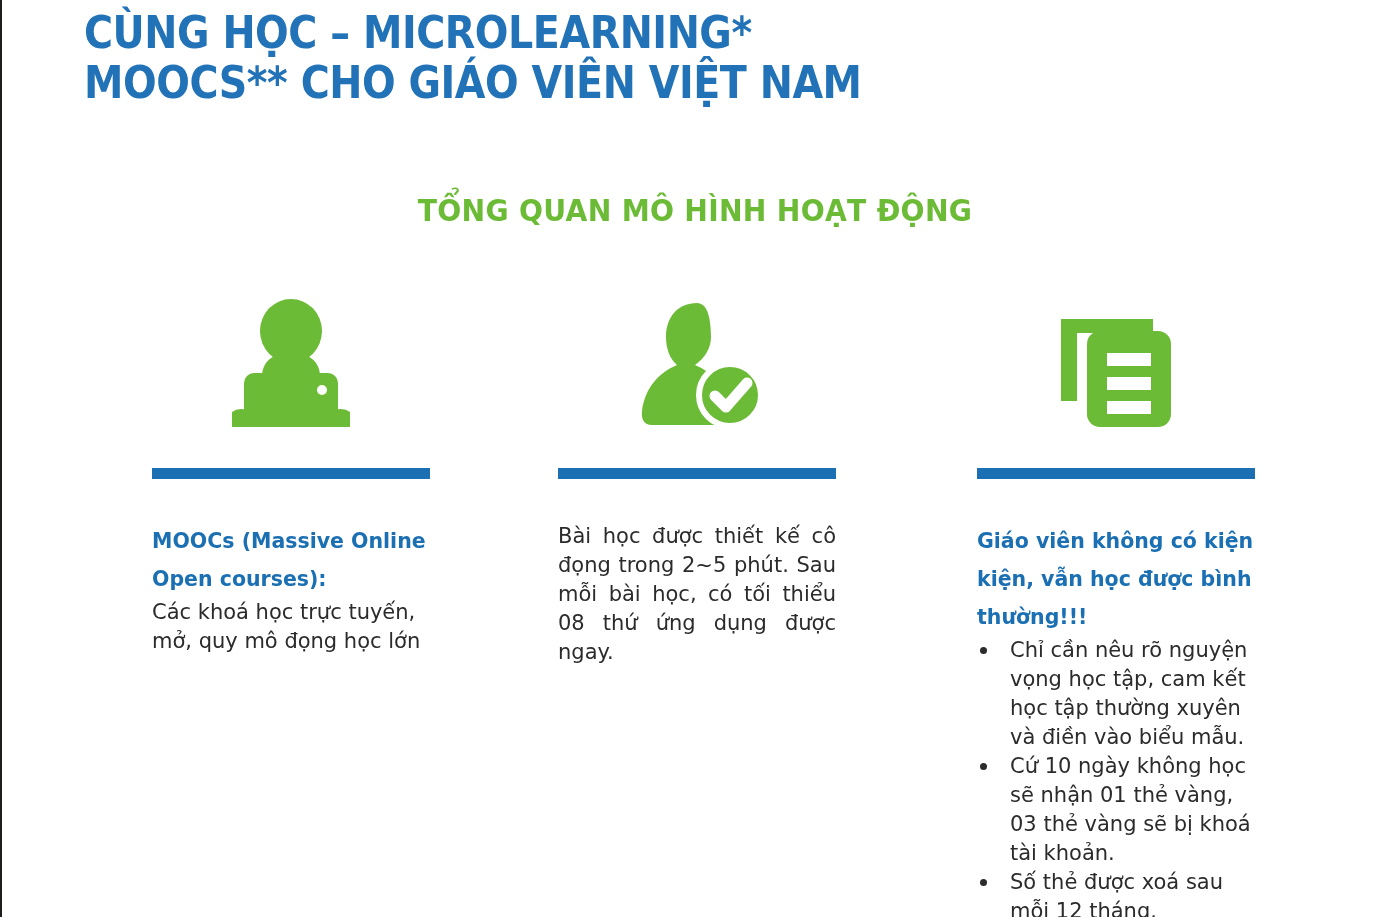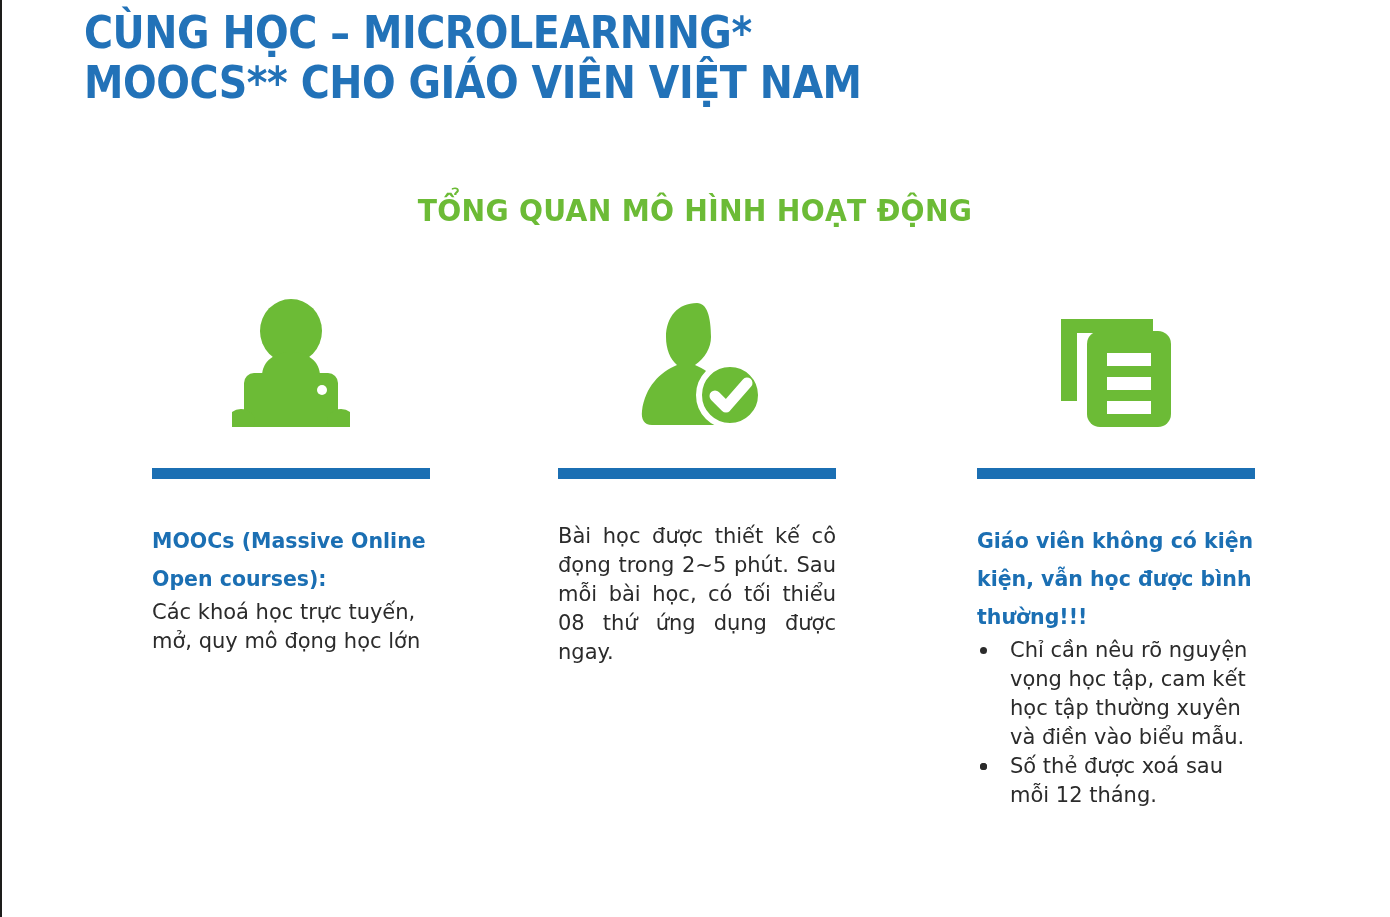"Cứ 10 ngày không học" span { html: none -> <span>Cứ 10 ngày không học sẽ nhận 01 thẻ vàng, 03 thẻ vàng sẽ bị khoá tài khoản.</span> }
